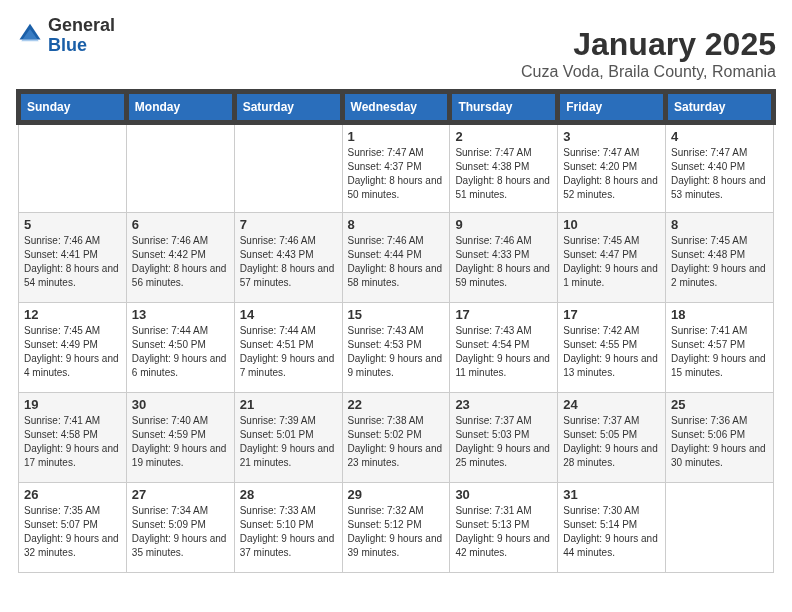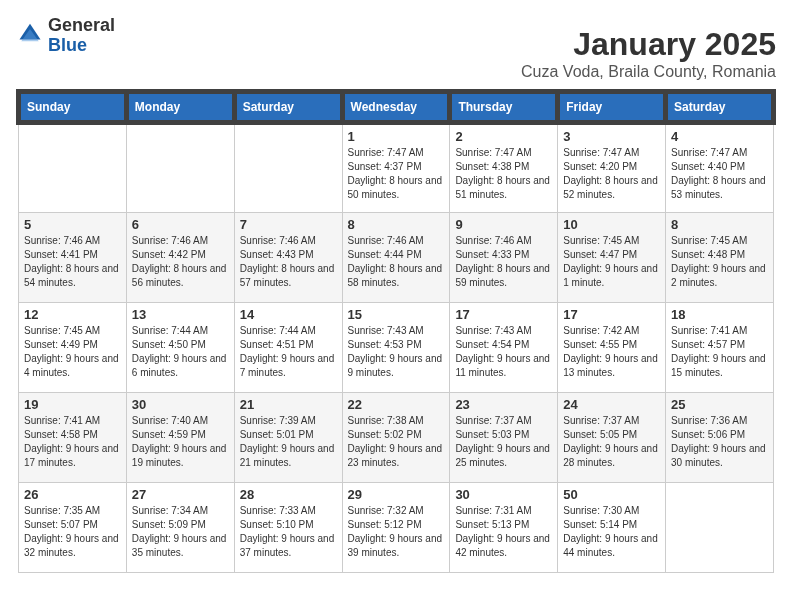"50" span.day-num { text: 50 -> 31 }
